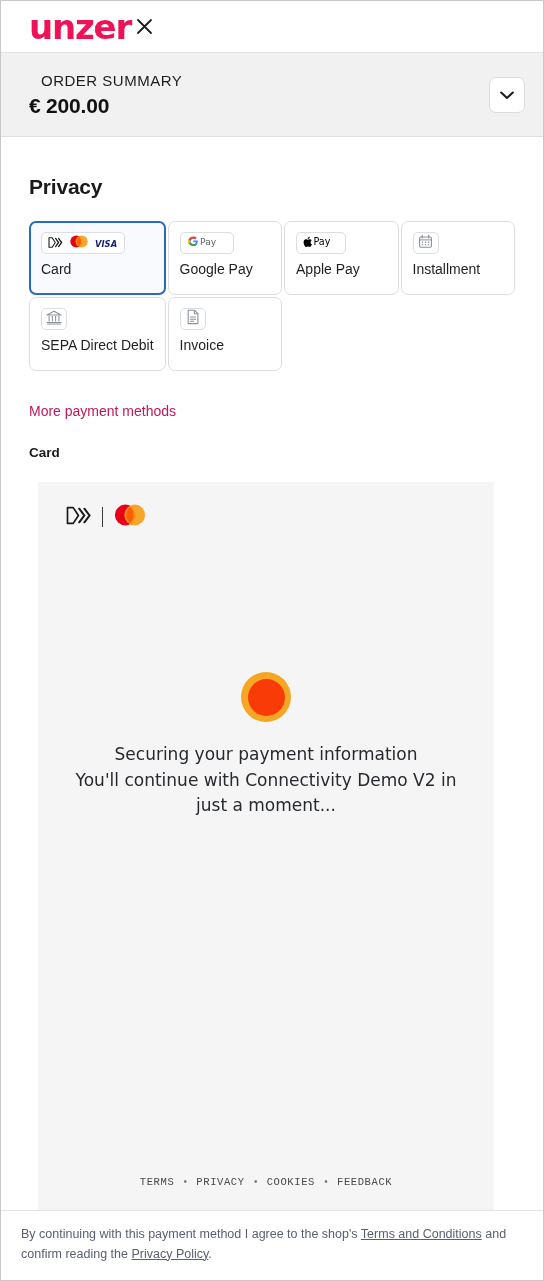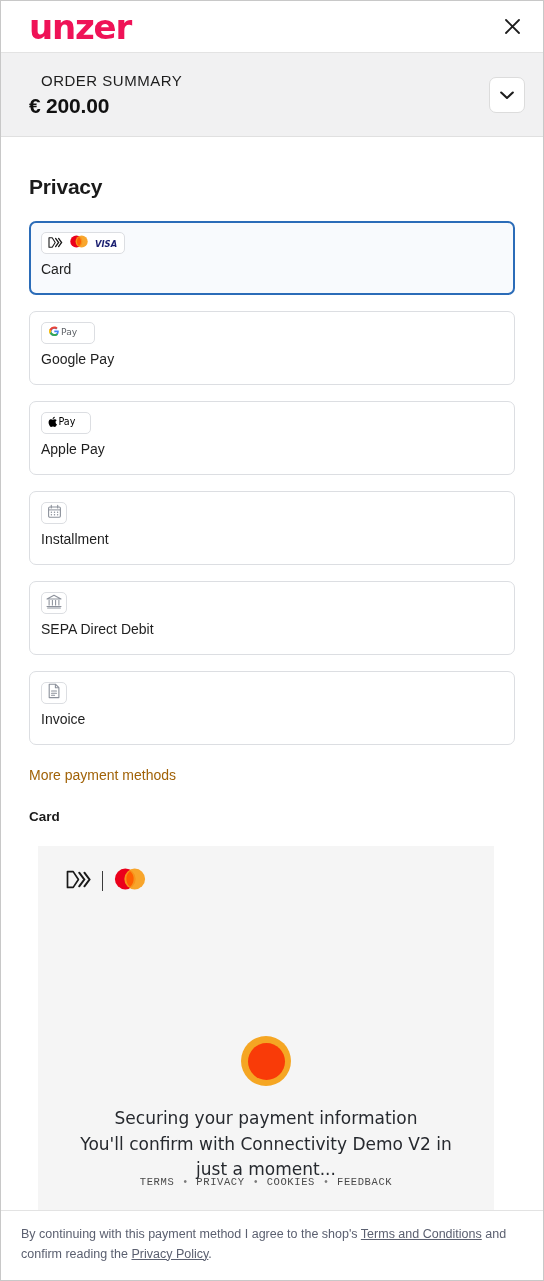"unzer" .header { justify-content: space-between -> flex-start }
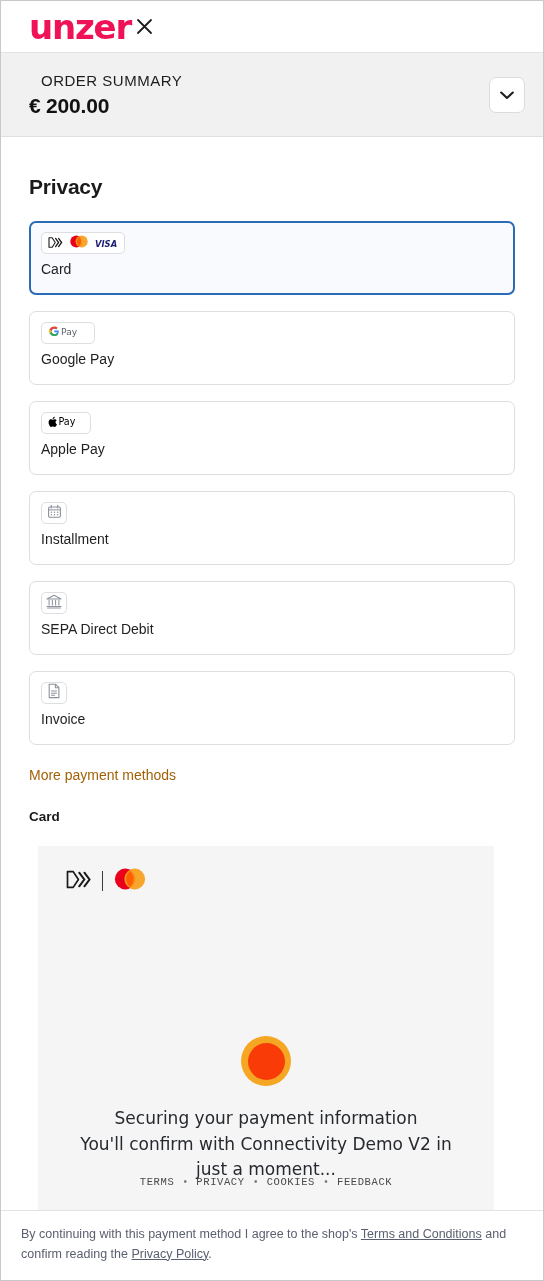"VISA" .pm-grid { gap: 16px -> 2px; grid-template-columns: repeat(1, 1fr) -> repeat(4, 1fr) }
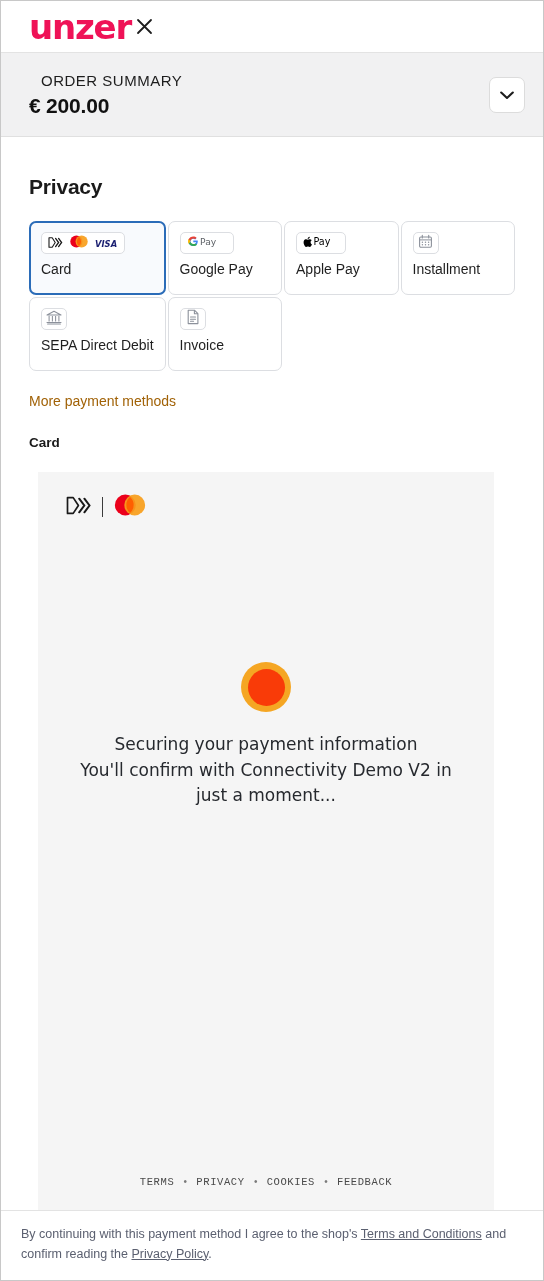"More payment methods" .more-link { color: #a16207 -> #be185d; margin-top: 22px -> 32px }
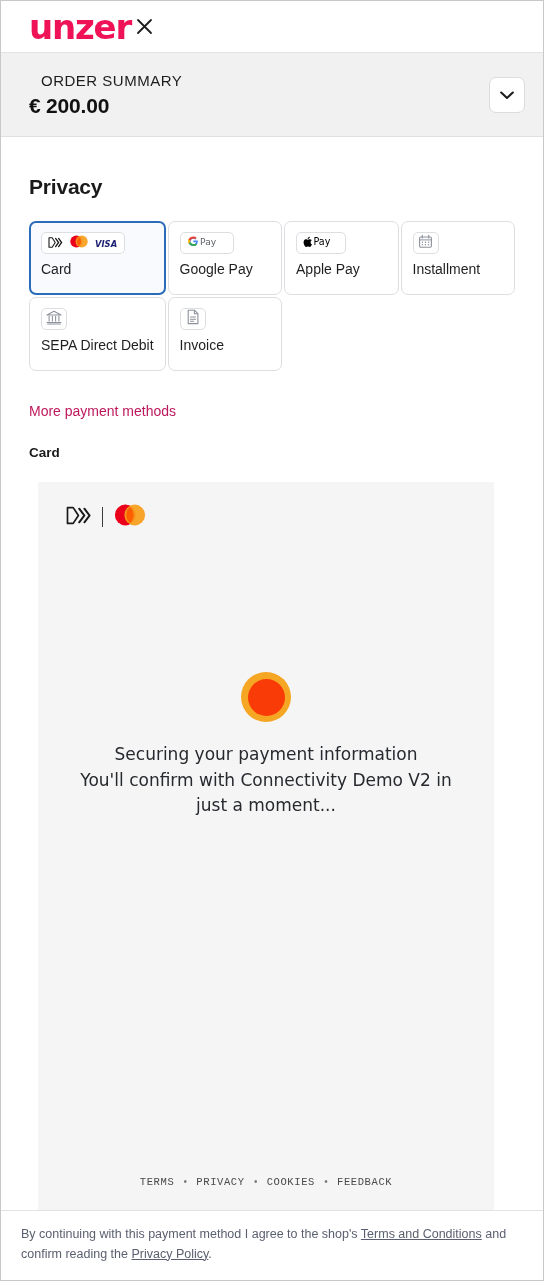"You'll confirm with Connectivity Demo" div.securing-line2 { text: confirm -> continue }
